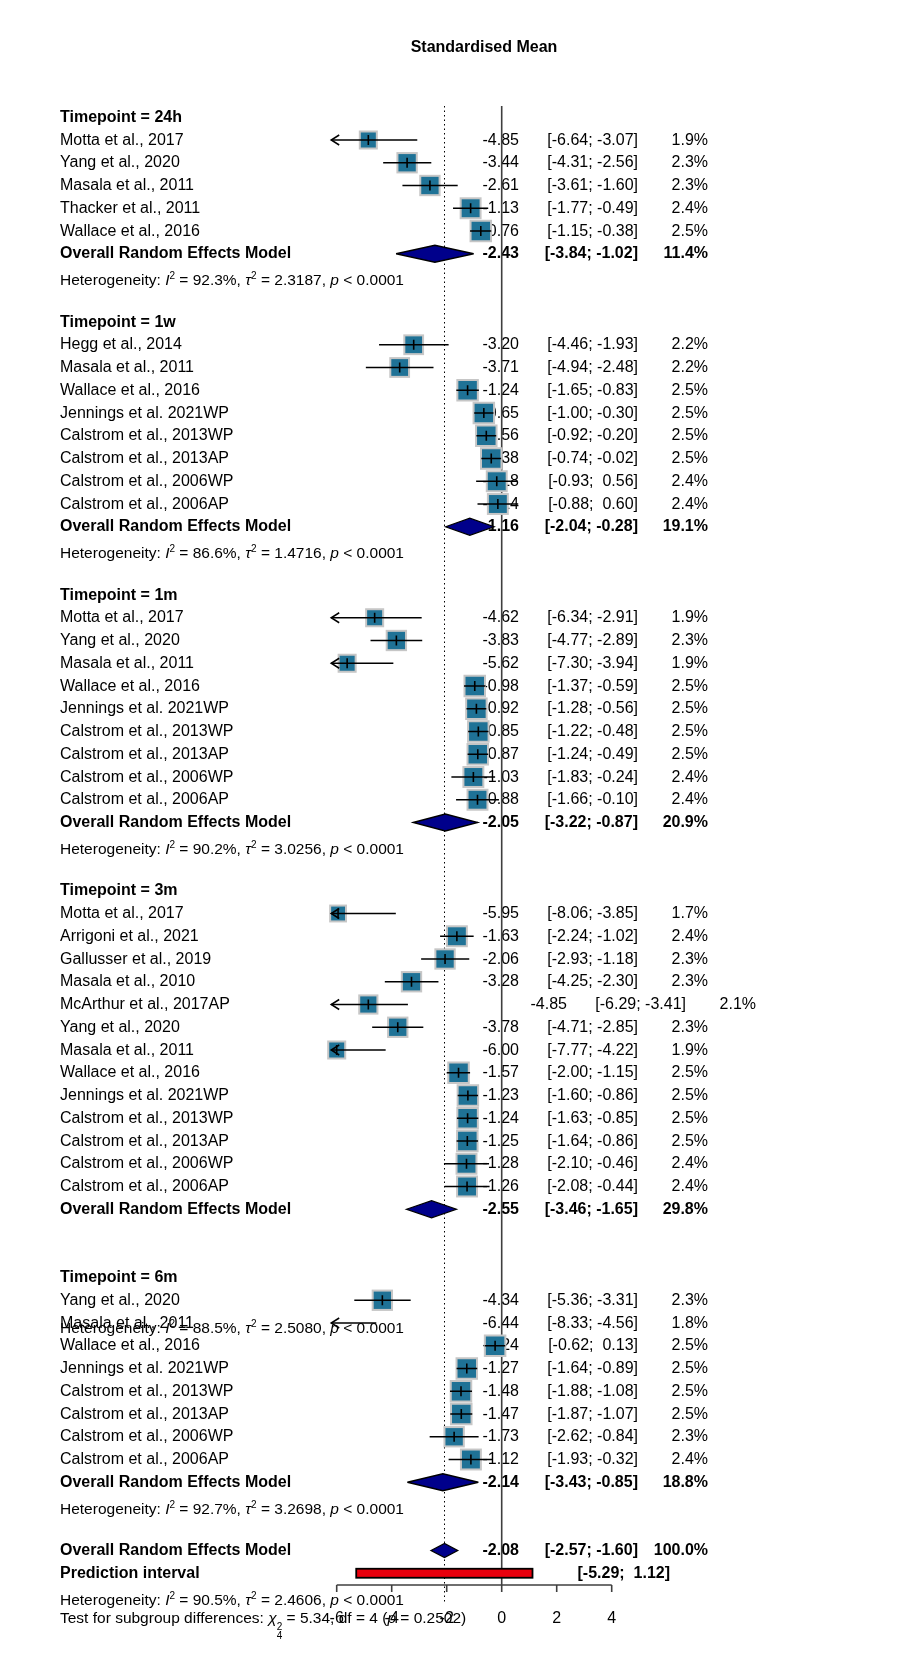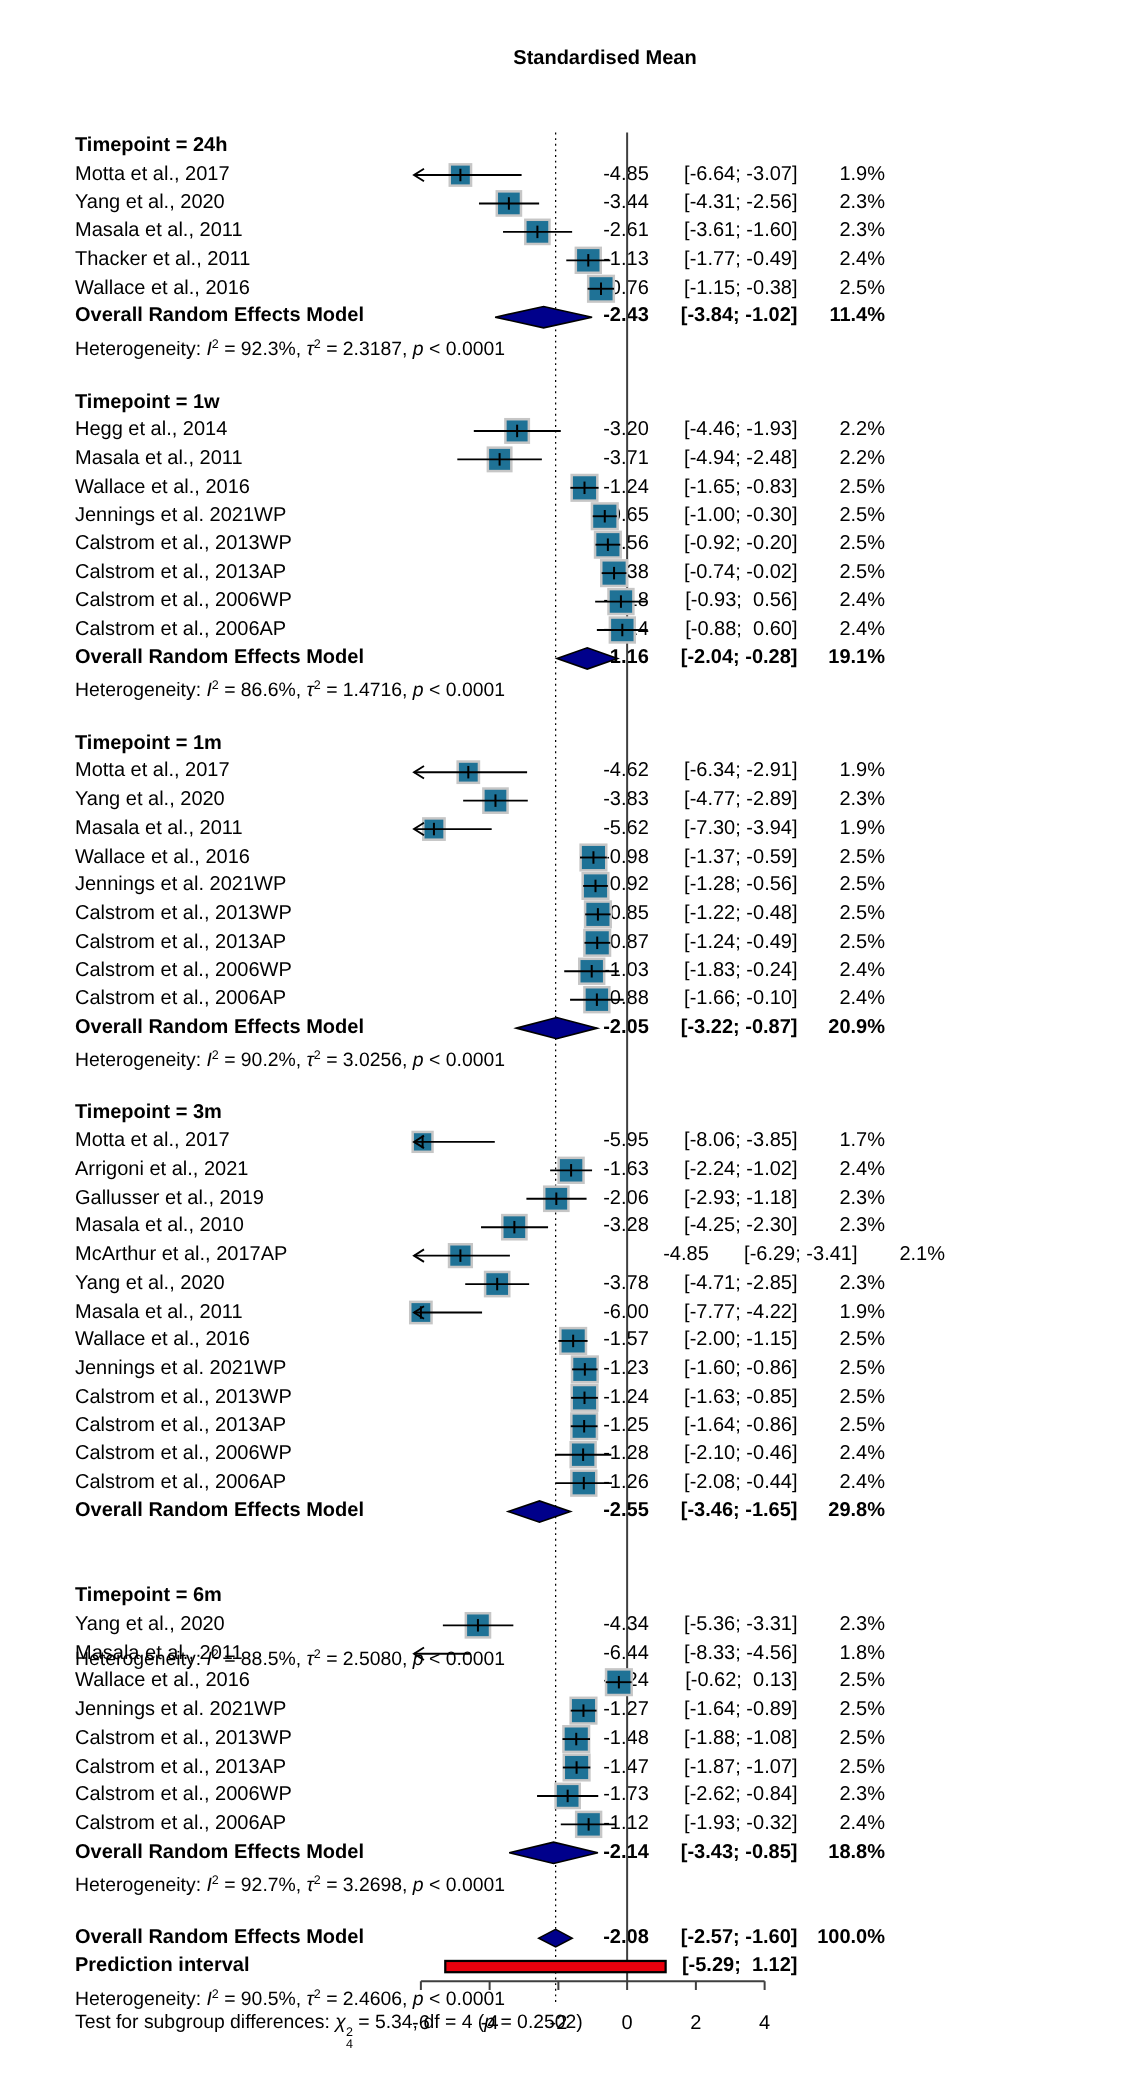"Prediction interval" div.row { padding-left: none -> 32px }
